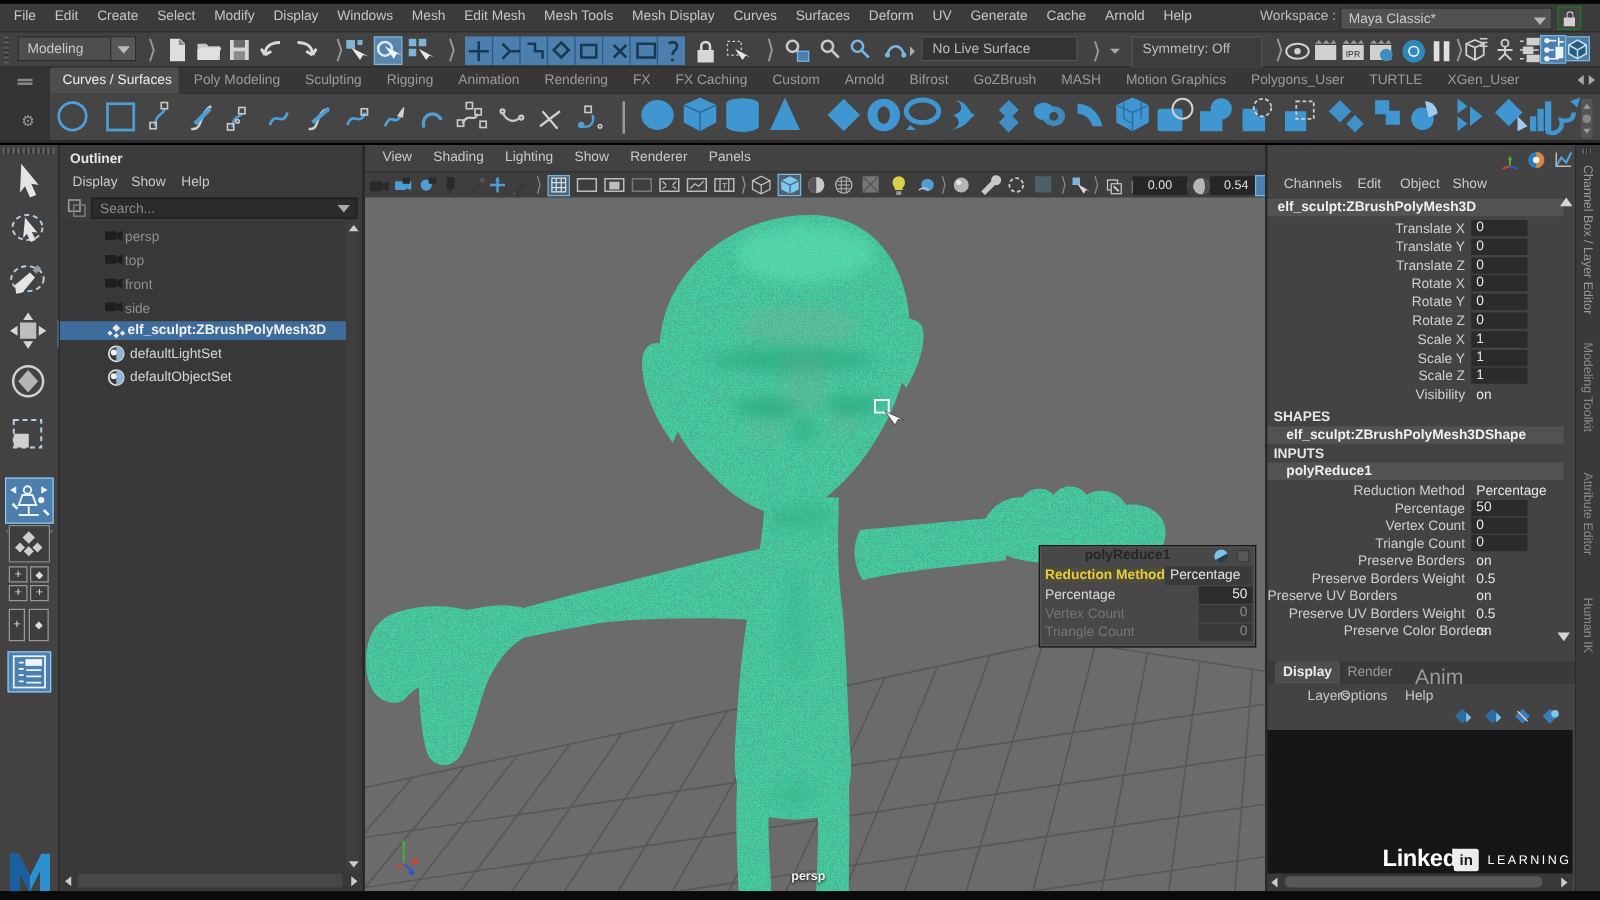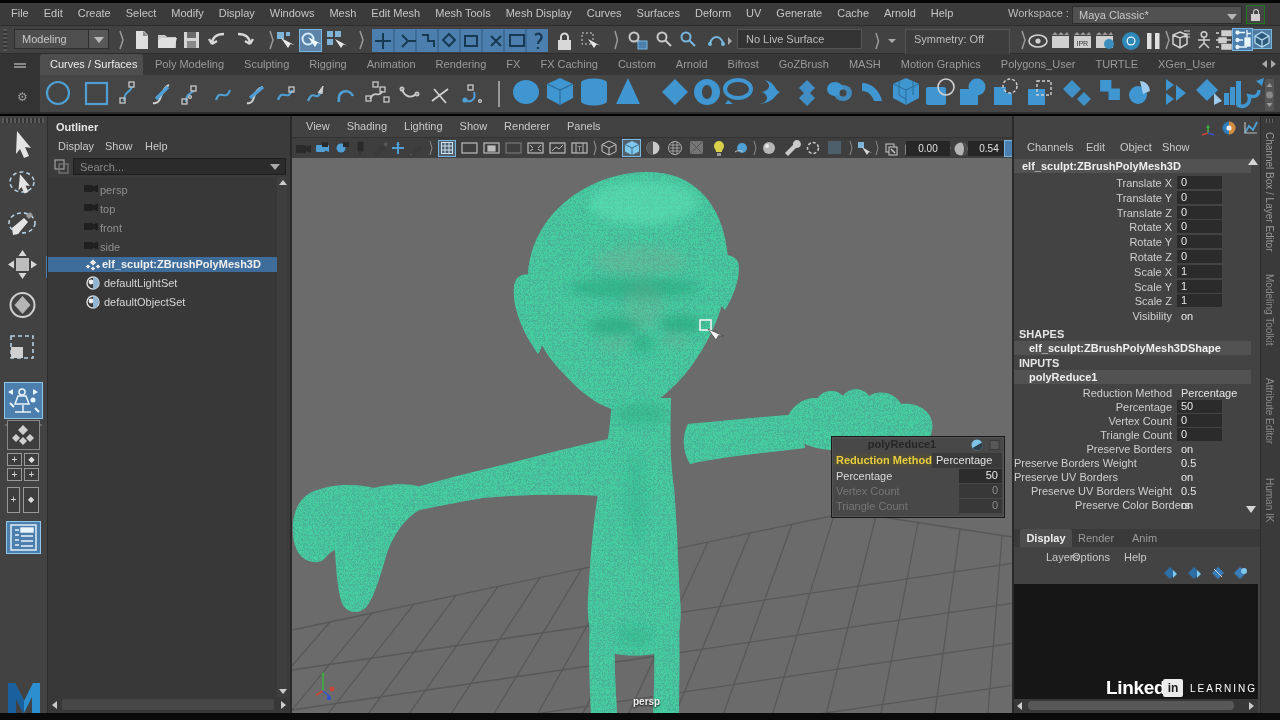"Preserve Borders Weight" div.abs { text-align: left -> right }
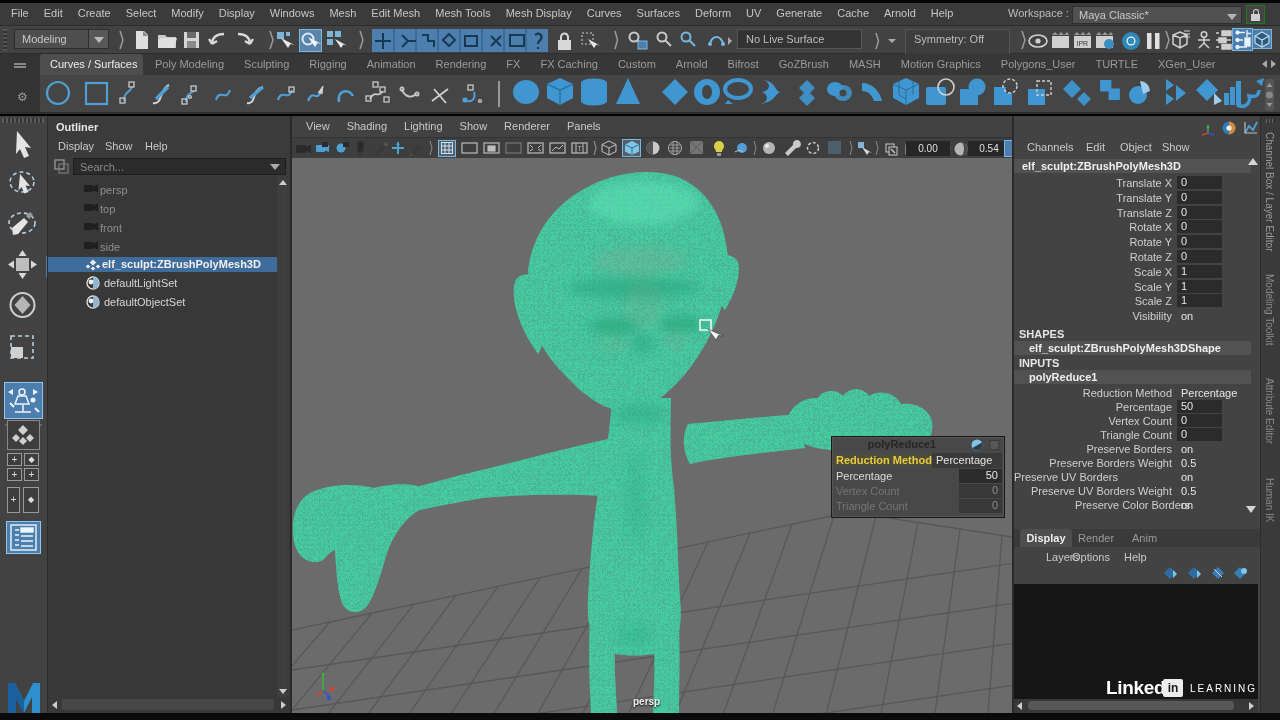"Anim" div.abs { font-size: 11px -> 17px }
